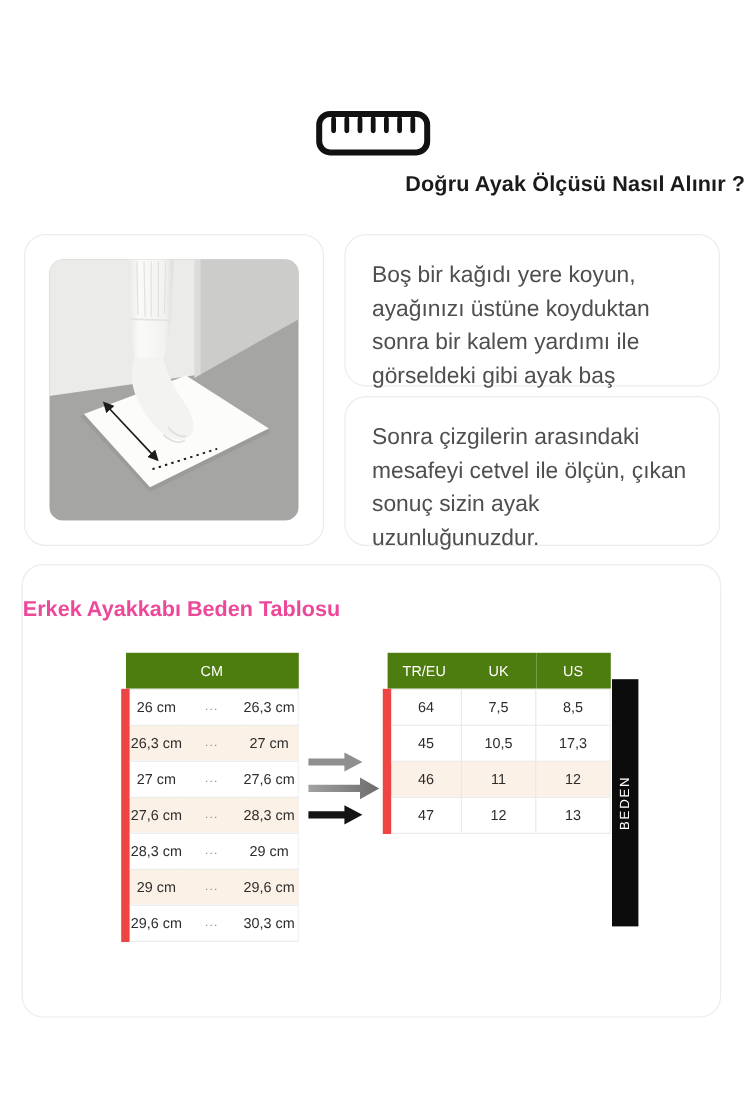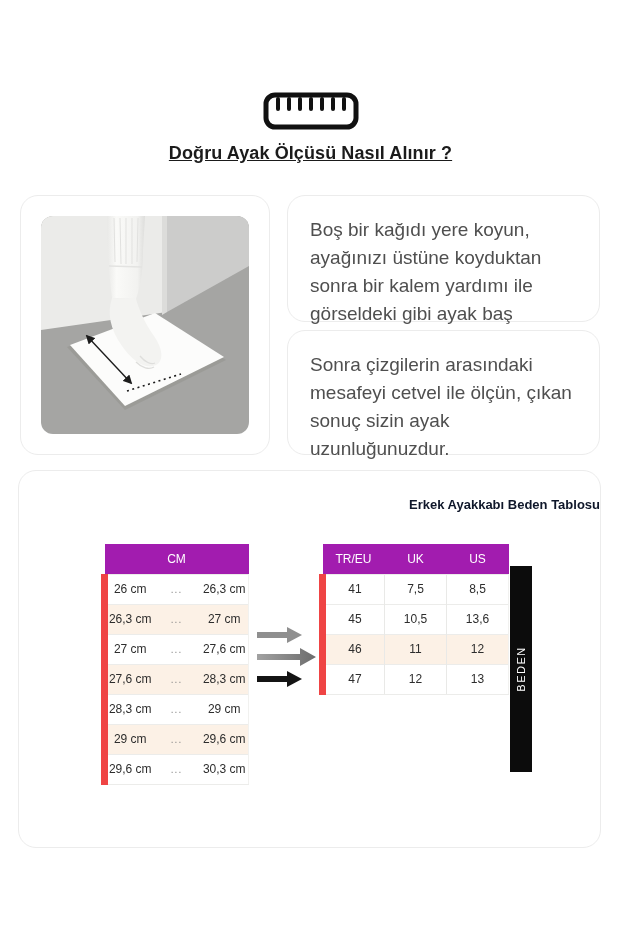"Doğru Ayak Ölçüsü Nasıl Alınır" .page-title { text-align: center -> right; text-decoration: underline -> none }
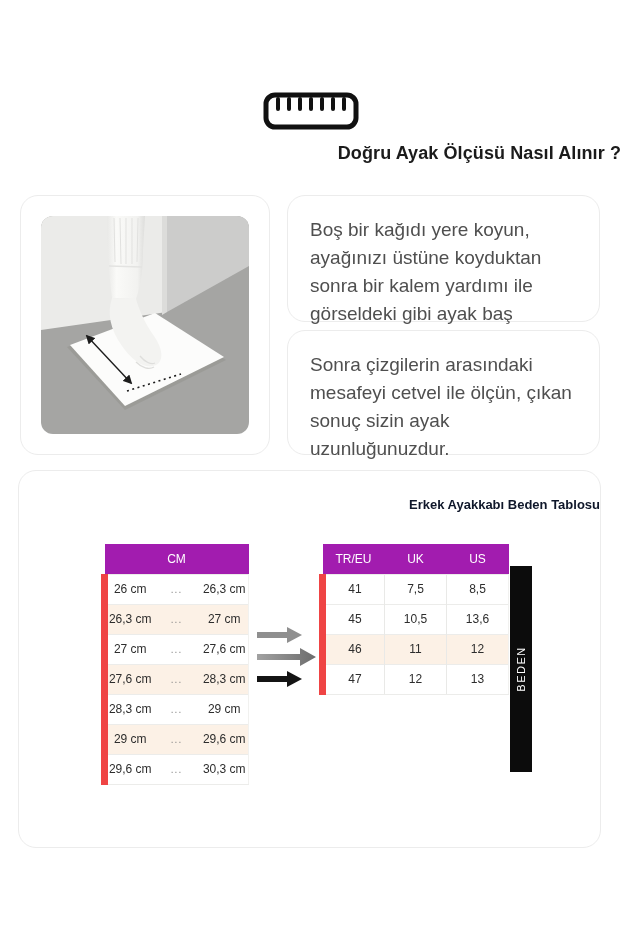"Erkek Ayakkabı Beden Tablosu" .chart-title { color: #0f172a -> #ec4899; font-size: 13px -> 18px; text-align: right -> left }
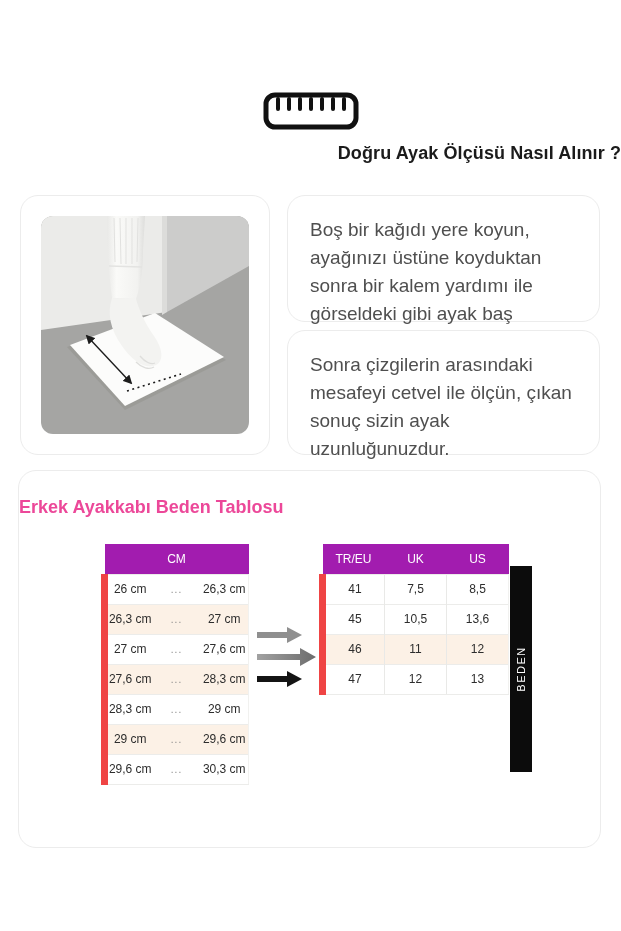"CM" .size-table th { background: #a21caf -> #4d7c0f }
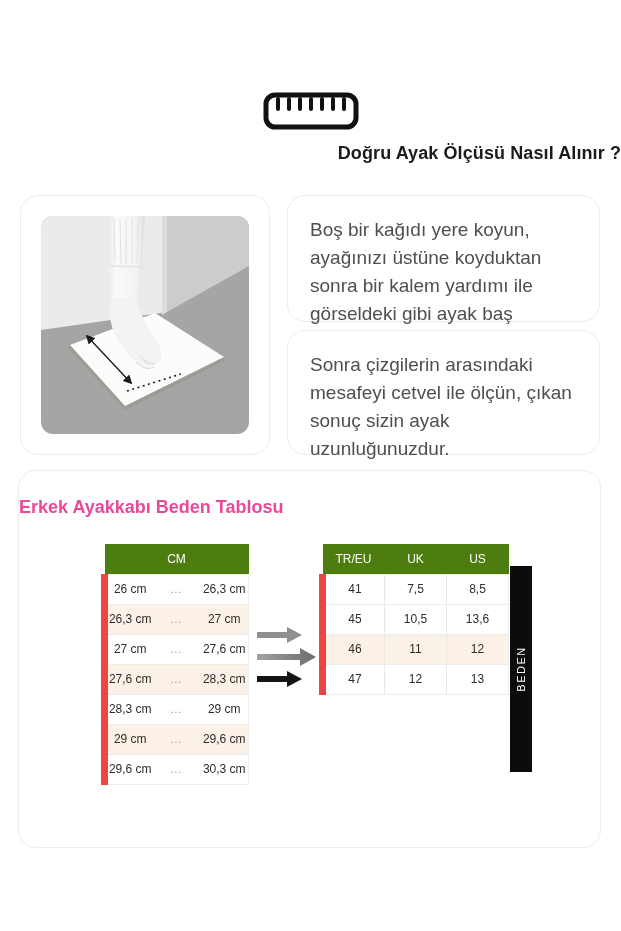"41" td { text: 41 -> 64 }
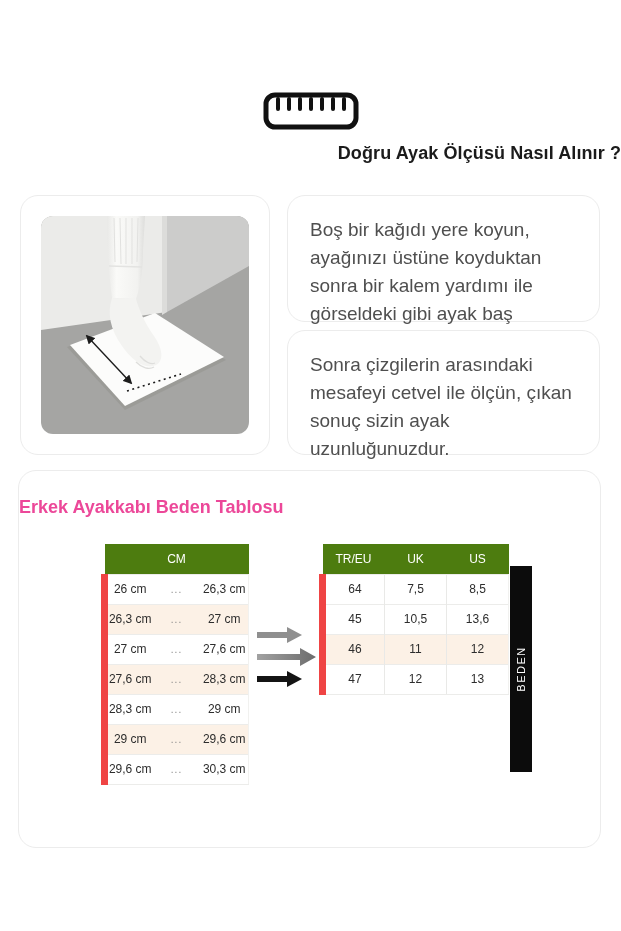"13,6" td { text: 13,6 -> 17,3 }
